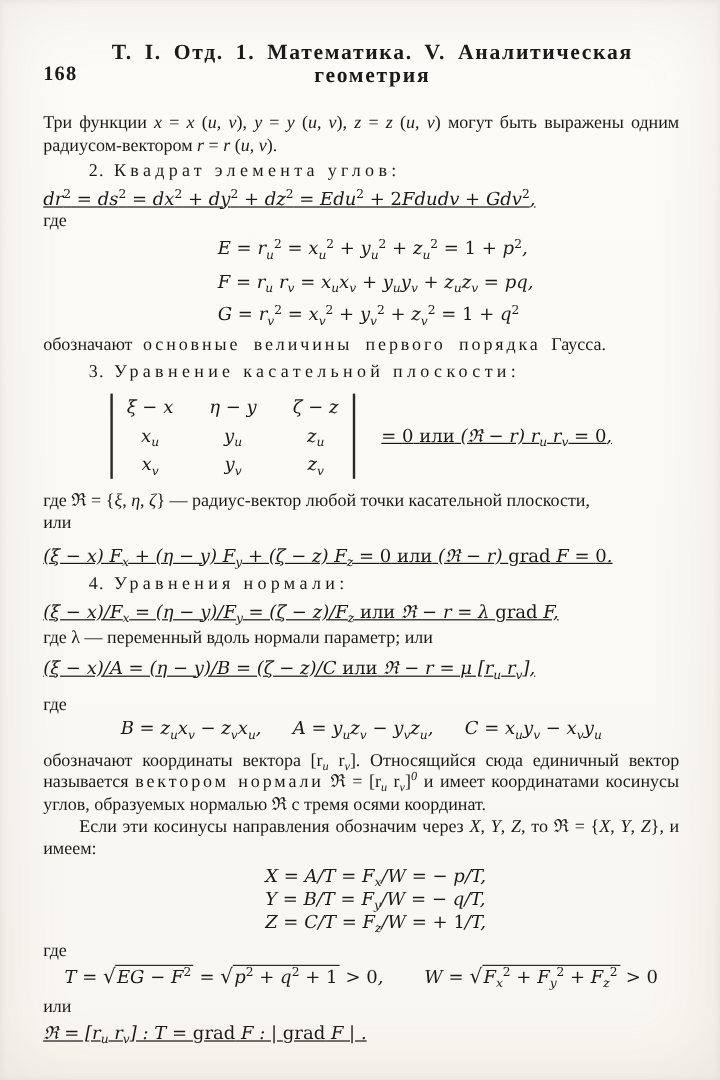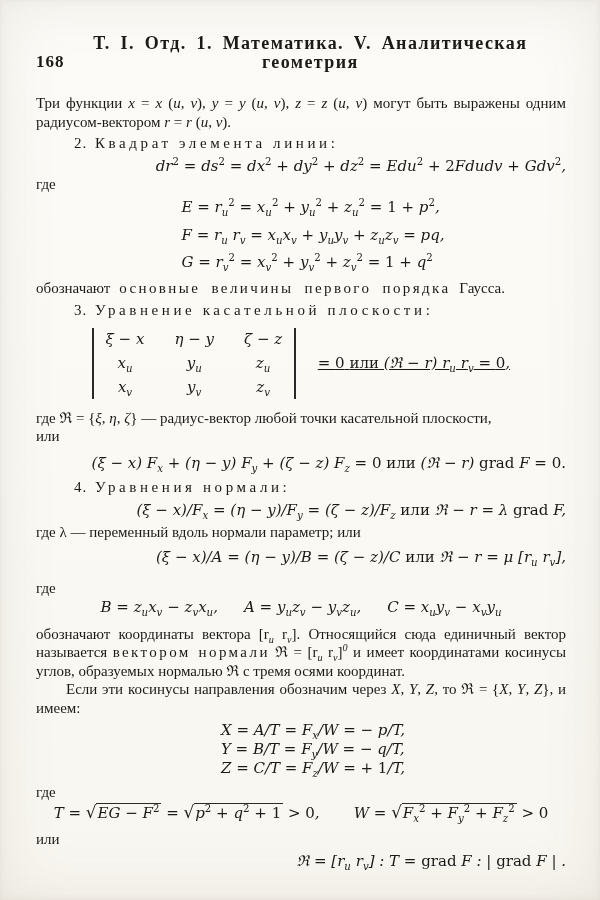"Квадрат элемента линии:" span.ttl { text: линии -> углов }
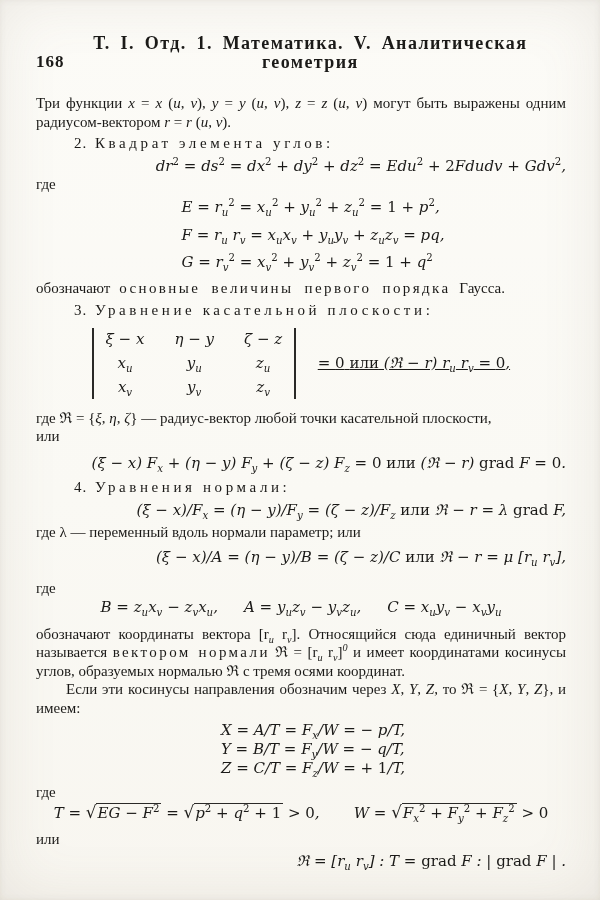"dr2 = ds2 = dx2" .center { text-align: right -> left; text-decoration: none -> underline }
